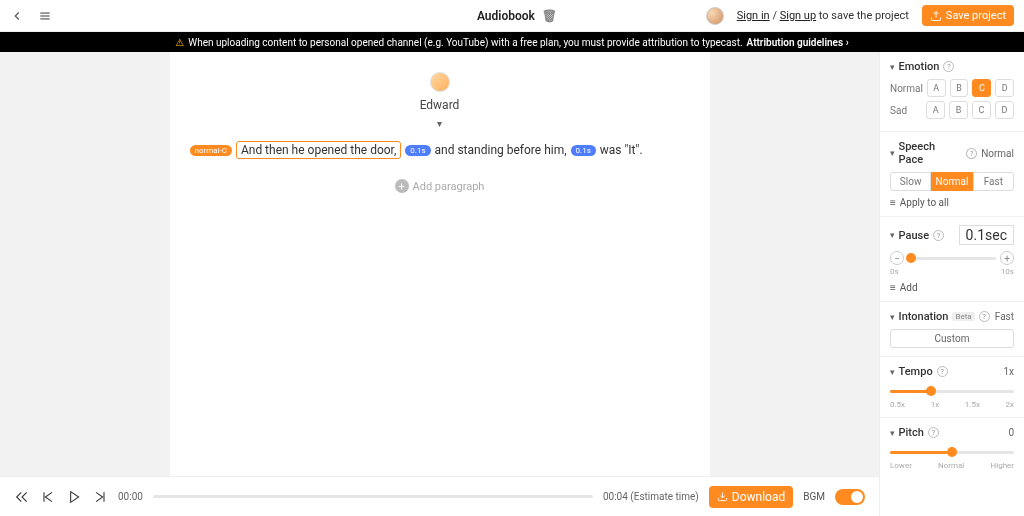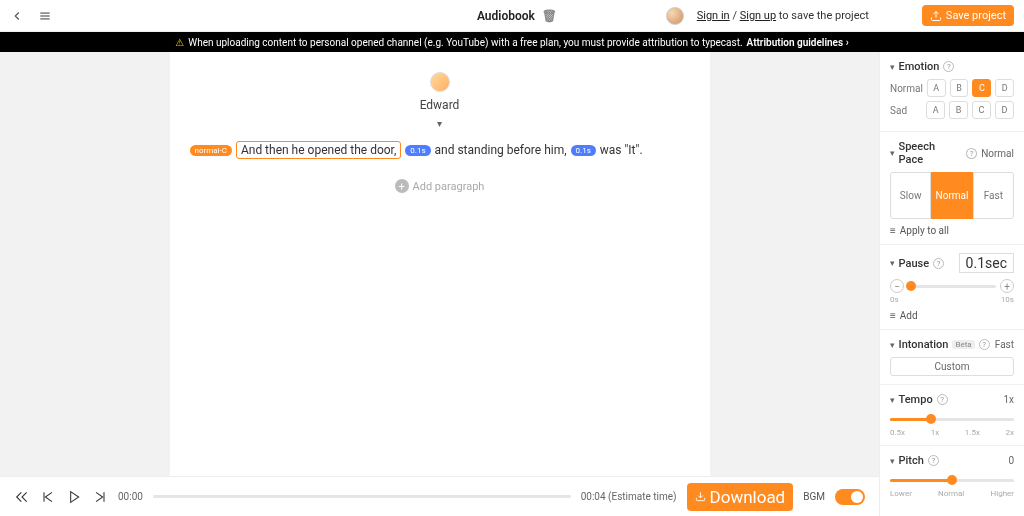"Save project" .save-btn { margin-left: 40px -> none }
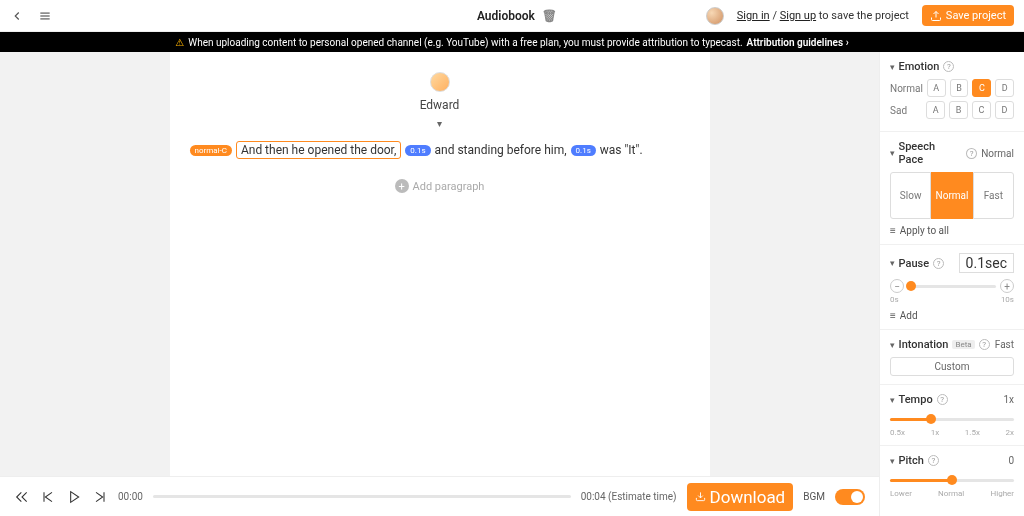"Slow" .seg3 .sbtn { padding: 17px 0 -> 3px 0 }
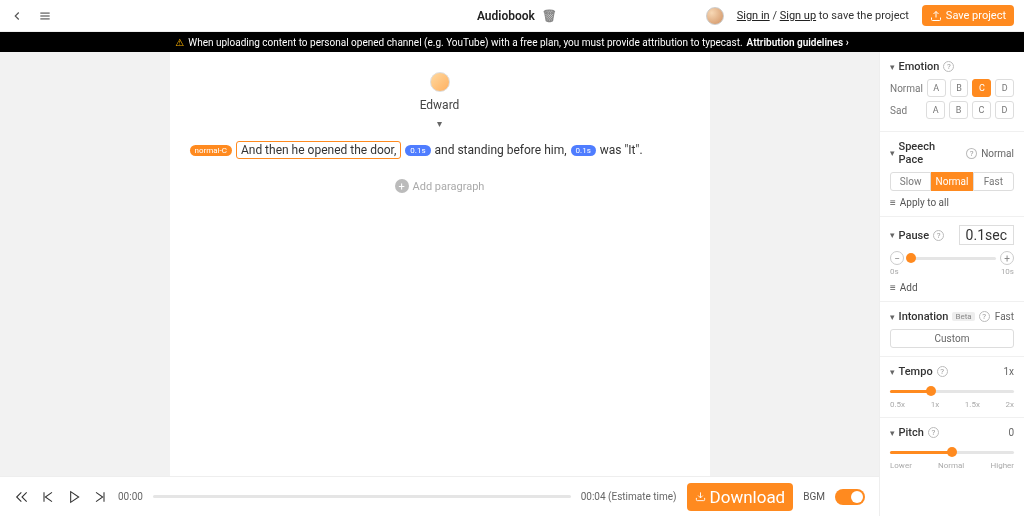"Download" .dl-btn { font-size: 17px -> 12px }
